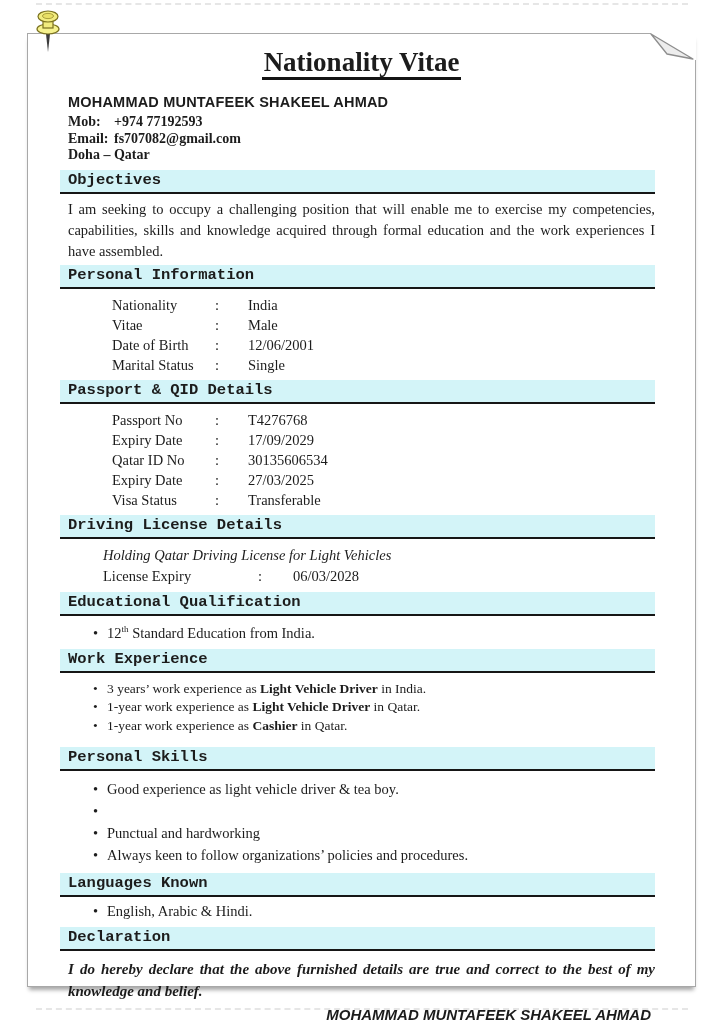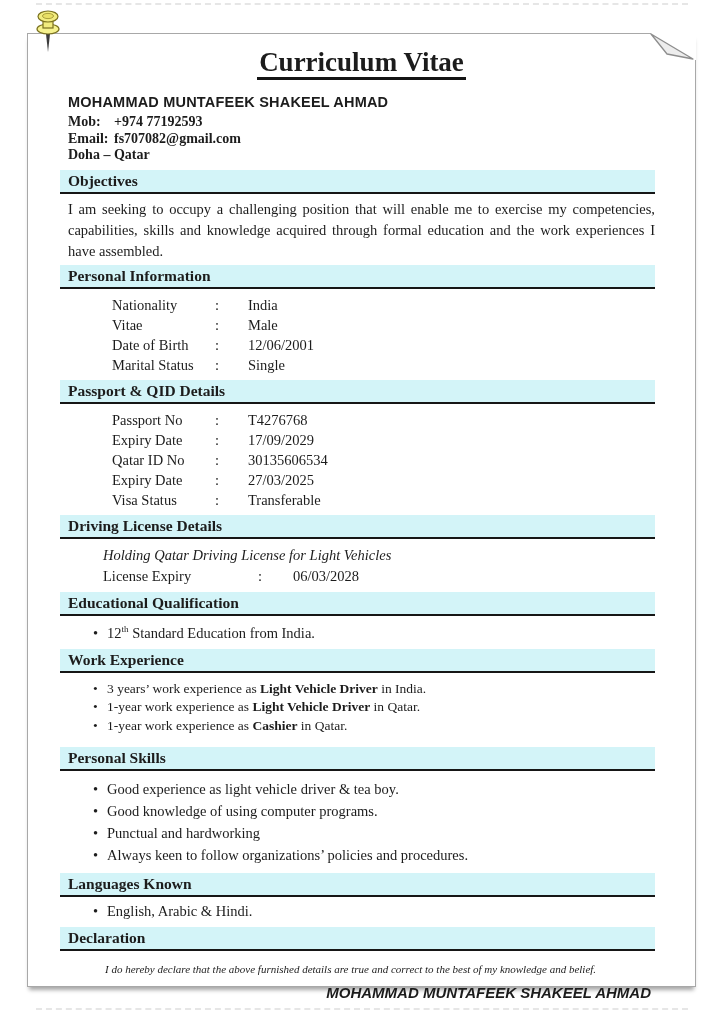"Curriculum Vitae" h1.title { text: Curriculum -> Nationality }
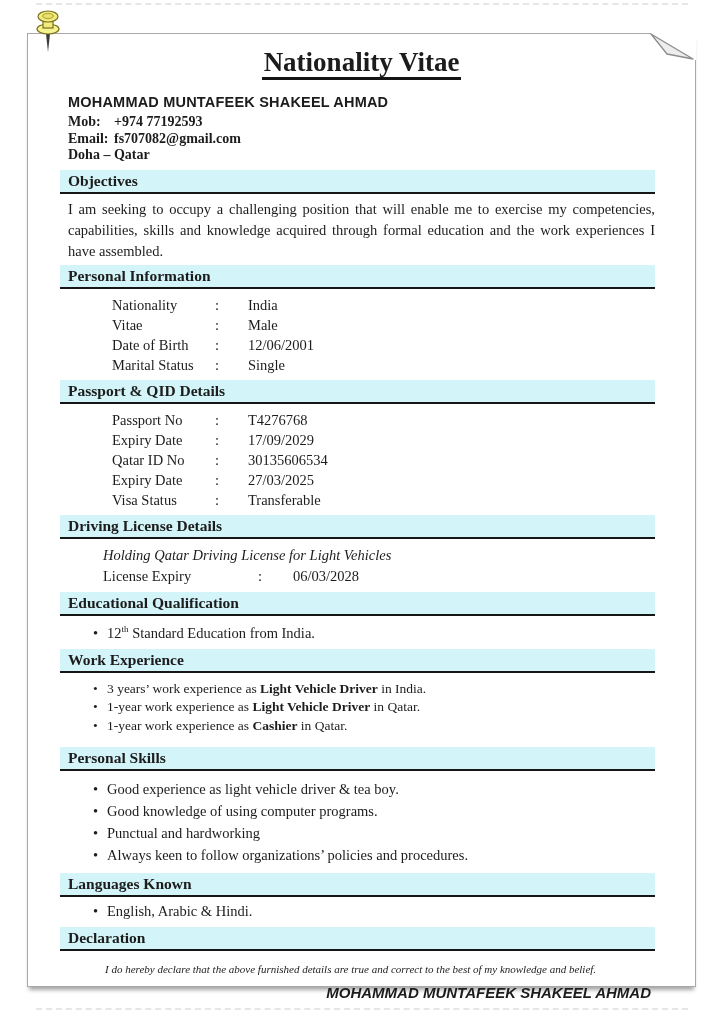"Objectives" .sec-head { font-family: none -> Liberation Mono, monospace }
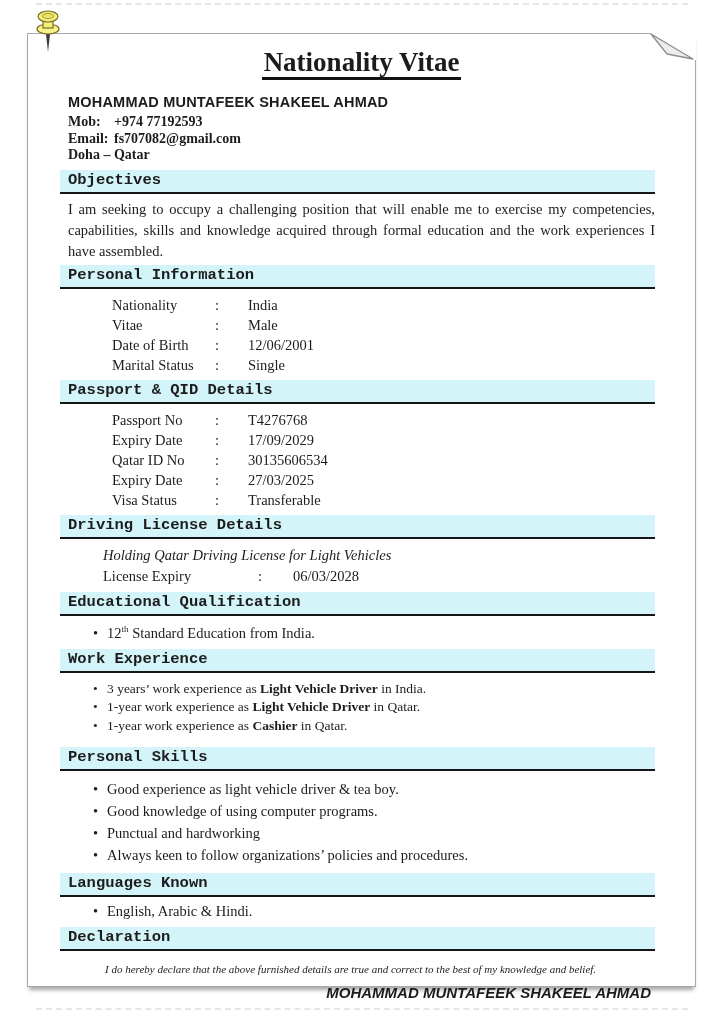"Good knowledge of using computer" span { html: <span>Good knowledge of using computer programs.</span> -> none }
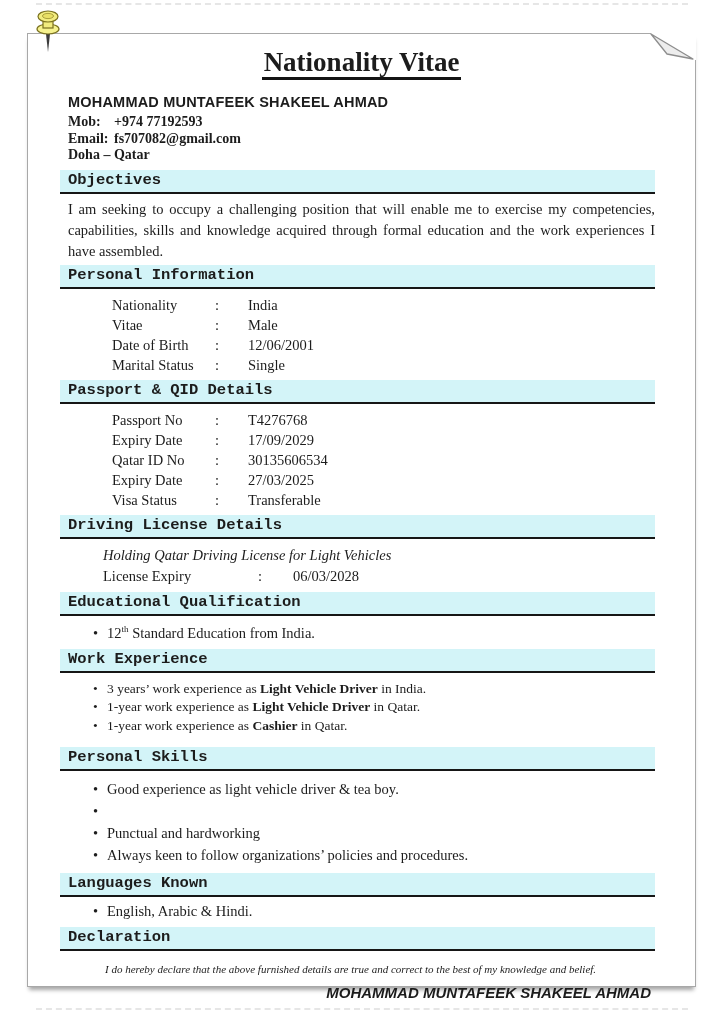"I do hereby declare that" .decl { font-size: 11px -> 15px; font-weight: normal -> bold; margin-left: 37px -> none }
